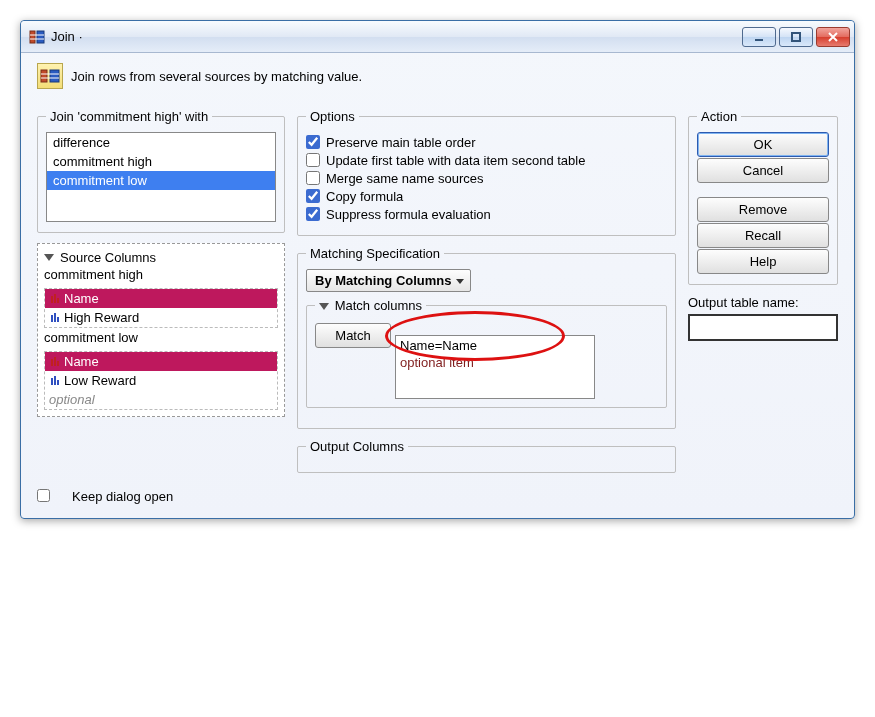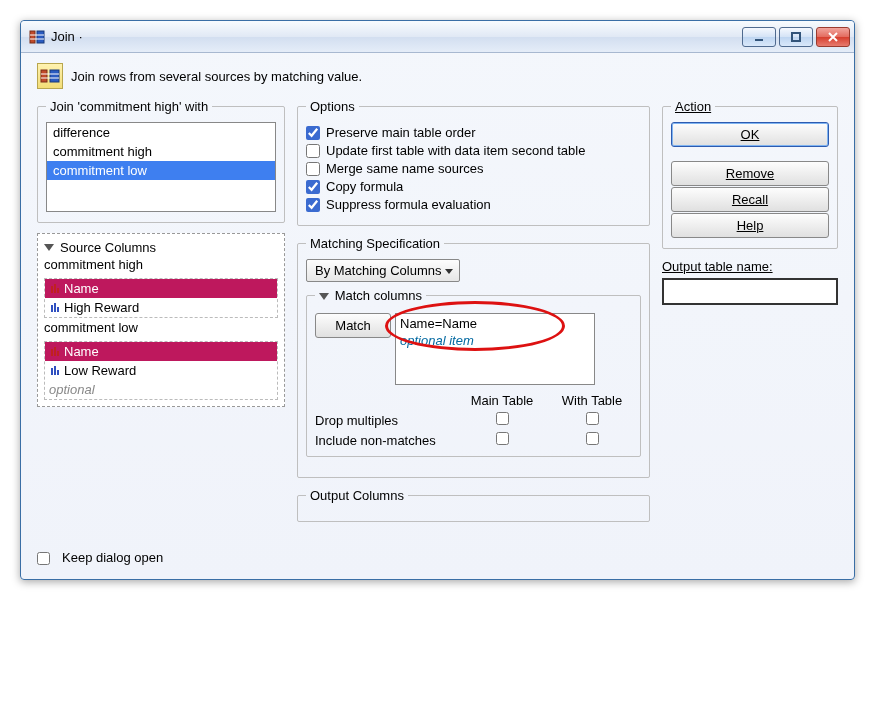"Join rows from several sources" .desc-row { margin-bottom: 10px -> 20px }
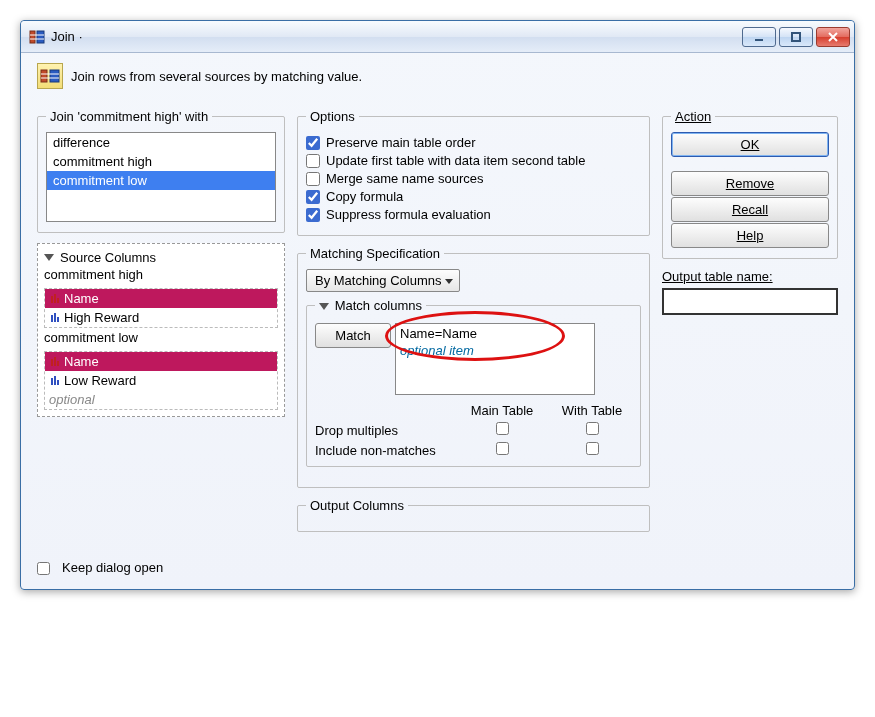"Action" .col-right { text-decoration: underline -> none; width: 176px -> 150px }
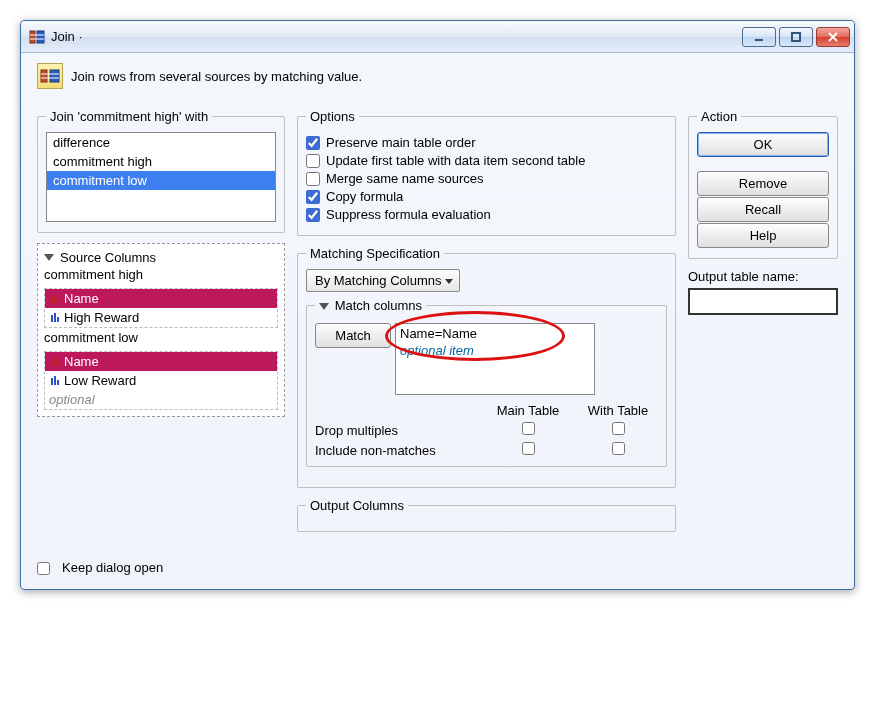"Preserve main table order" .checkrow { align-items: flex-end -> flex-start }
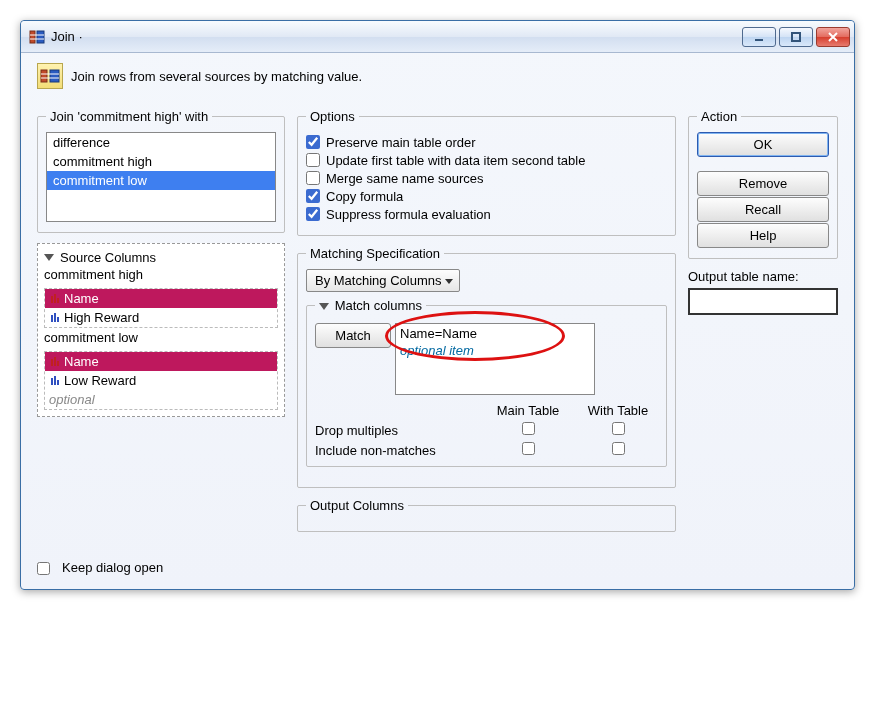"Cancel" div.btn { html: none -> <div>Cancel</div> }
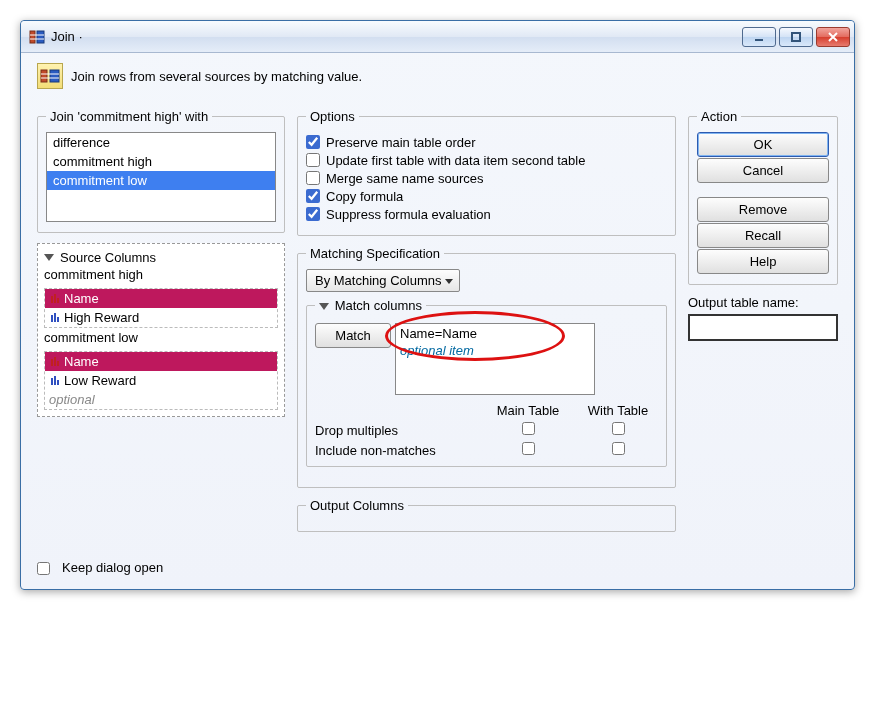"By Matching Columns" .dropdown { font-weight: none -> bold }
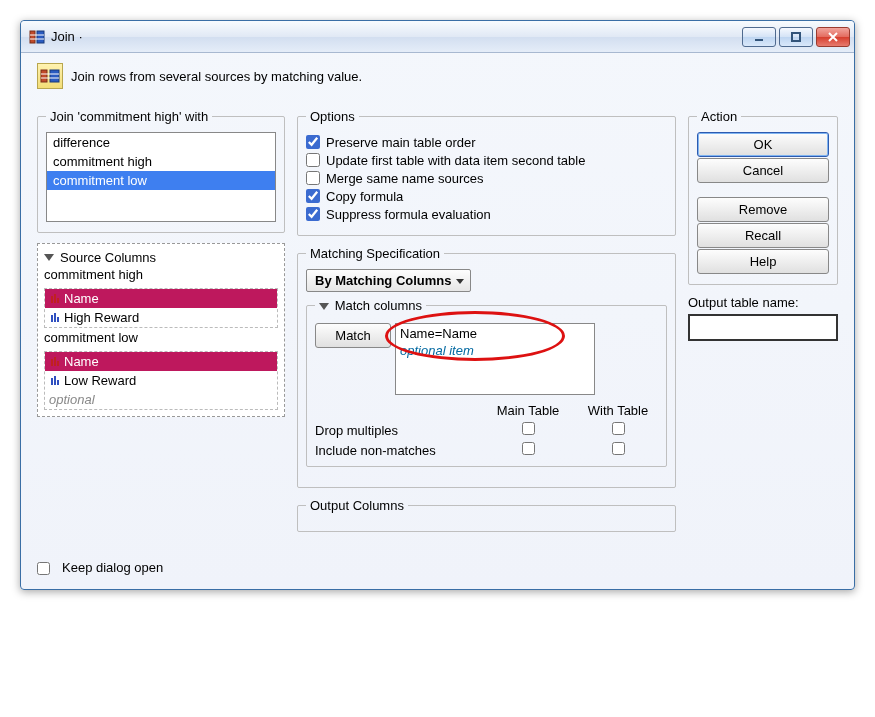"Name=Name" .match-list { height: 72px -> 64px; margin-top: none -> 12px }
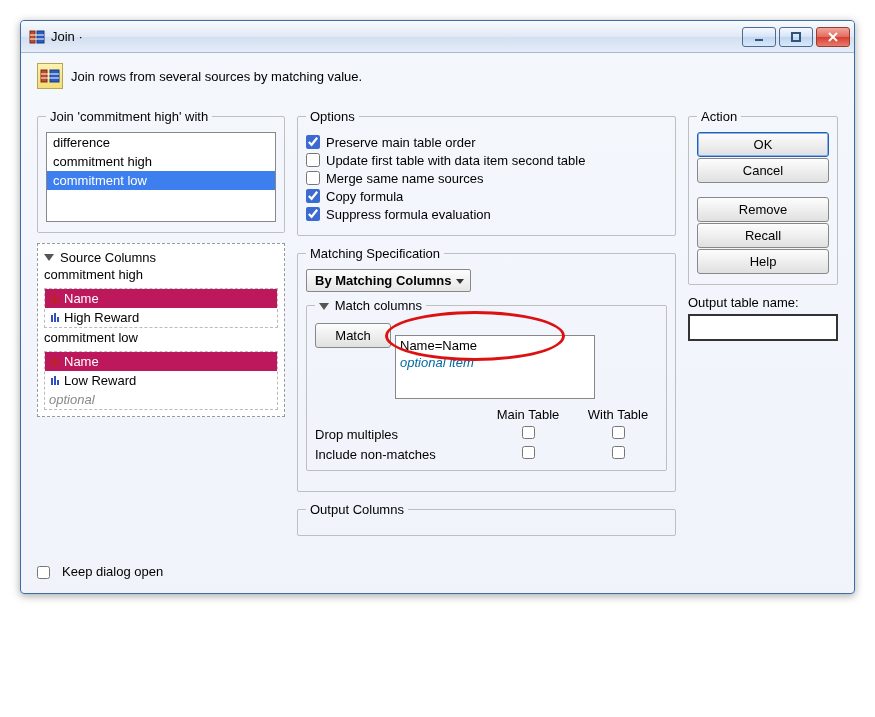"optional item" .match-list .moptional { color: #0369a1 -> #7f1d1d; font-style: italic -> none }
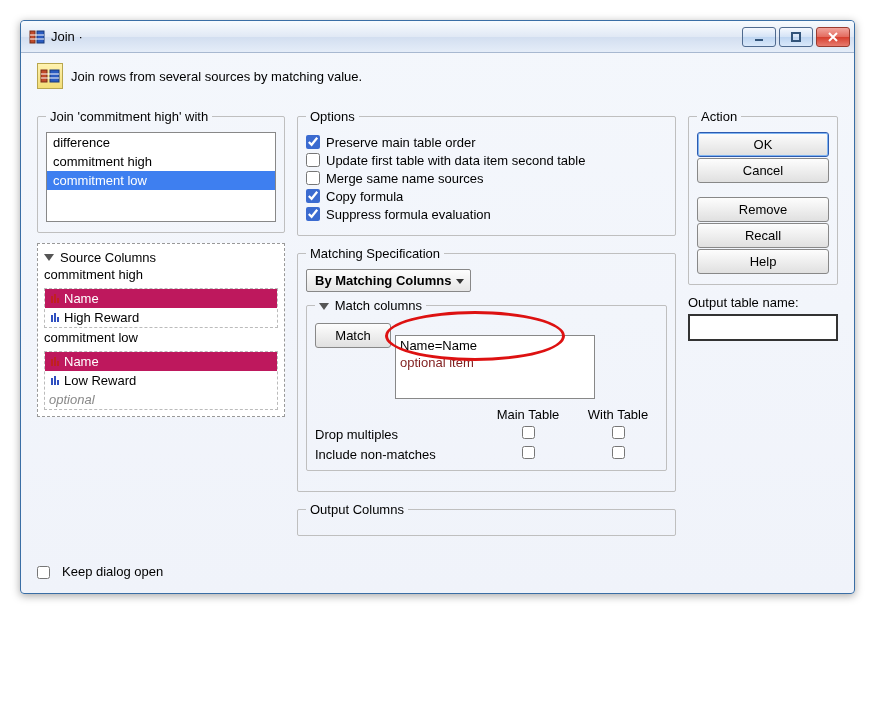"Main Table" div.truth-grid { html: <div> <div></div> <div>Main Table</div> <div>With Table</div> <div>Drop multiples</div> <div><input></div> <div><input></div> <div>Include non-matches</div> <div><input></div> <div><input></div> </div> -> none }
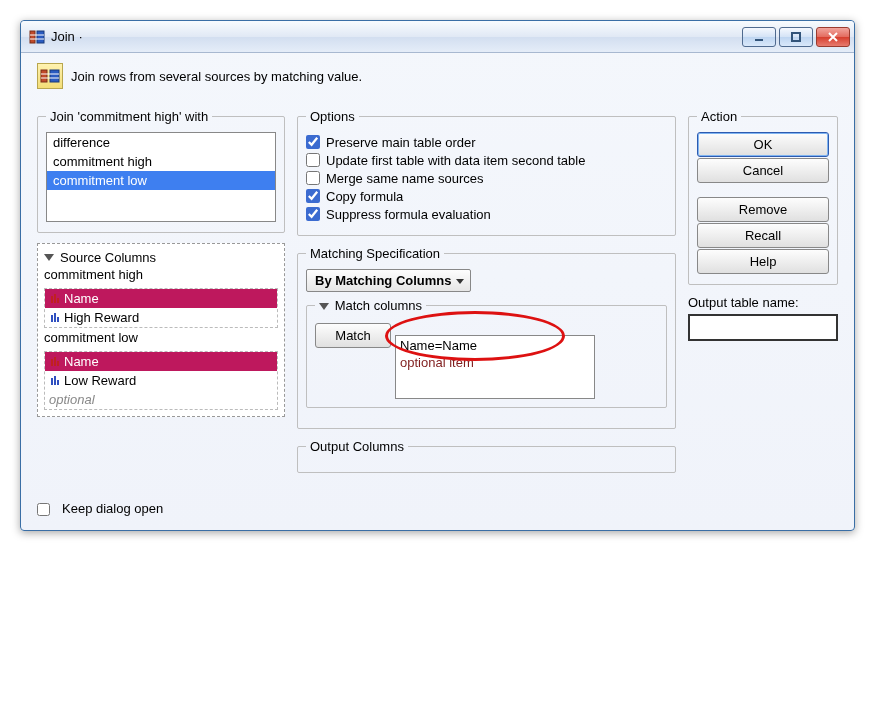"Keep dialog open" .keep-row { align-items: flex-end -> flex-start; gap: 12px -> 22px; margin-top: 18px -> 6px }
